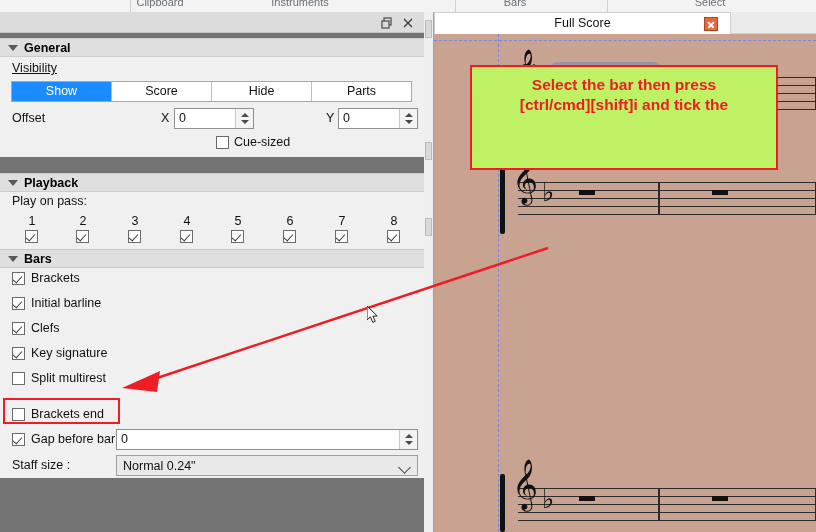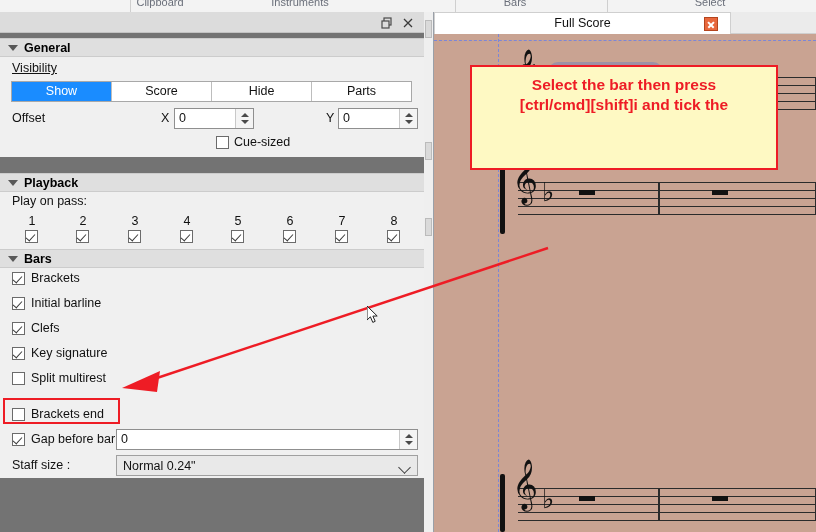"Select the bar then press" .callout { background: #fef9c3 -> #bef264 }
